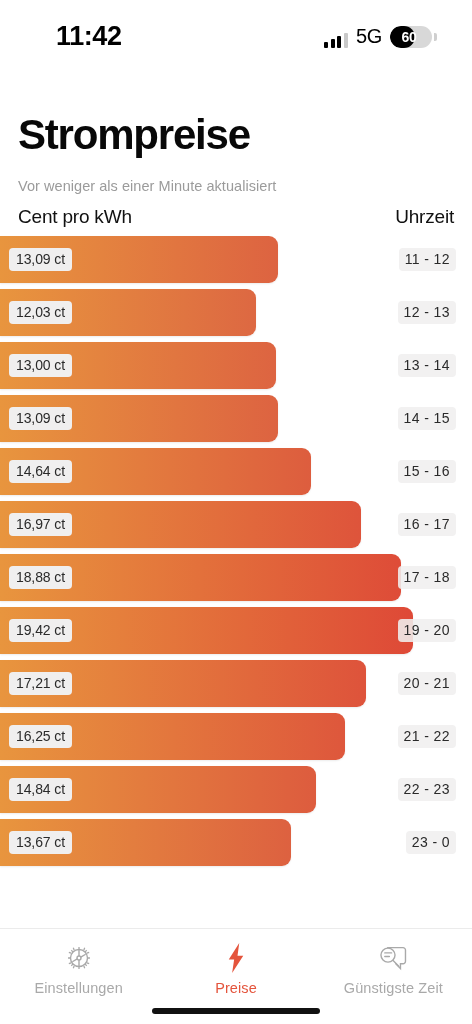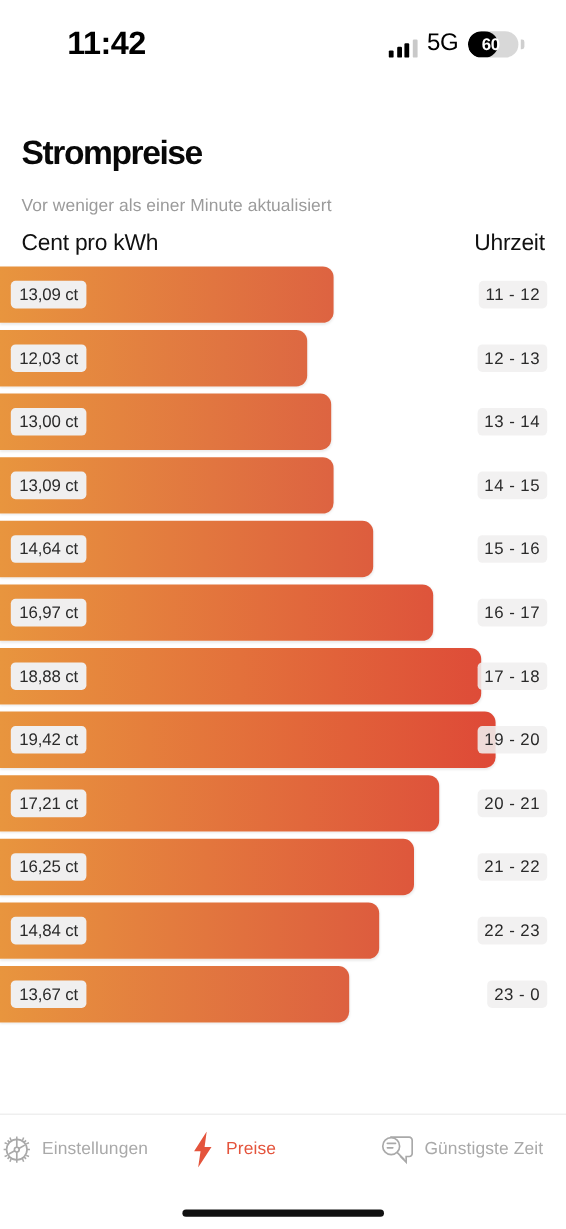"Strompreise" .page-title { font-size: 28px -> 42px }
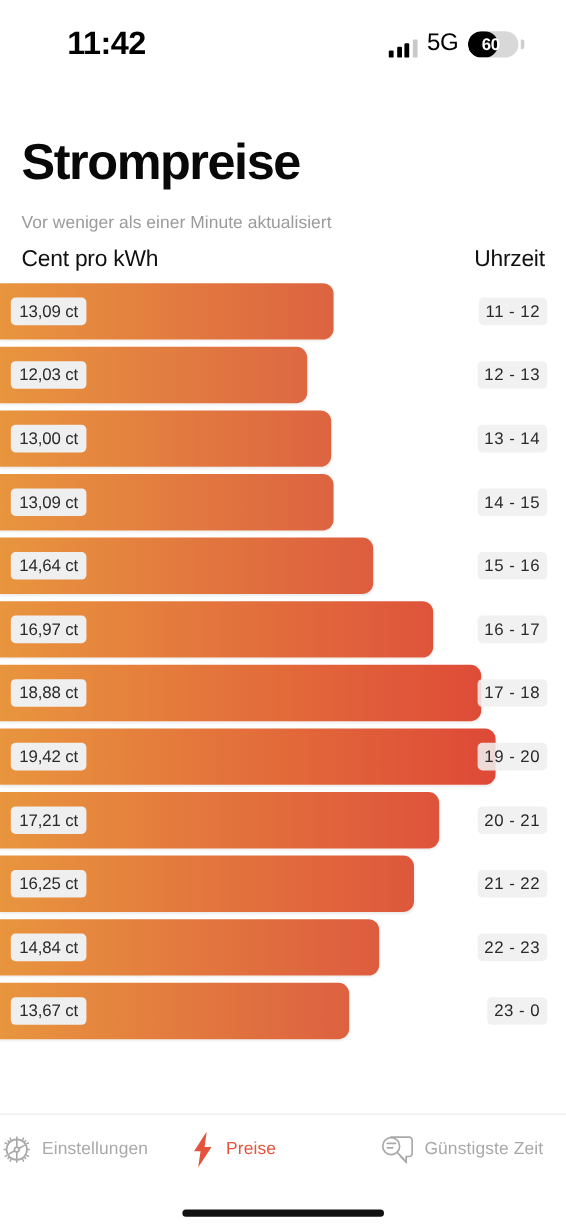"Einstellungen" .tab { flex-direction: row -> column }
